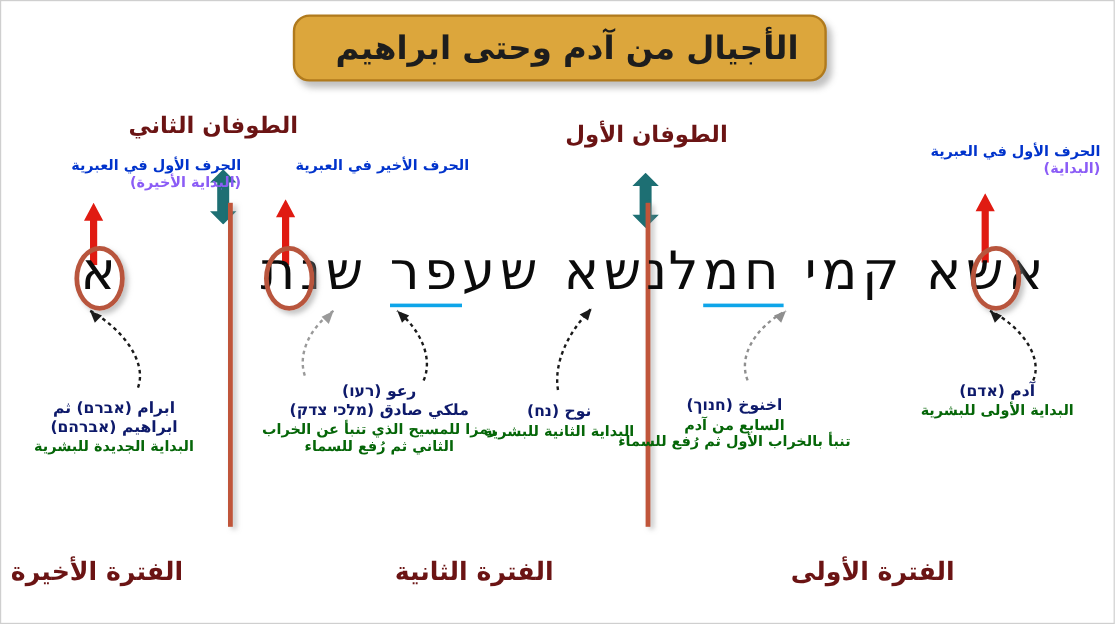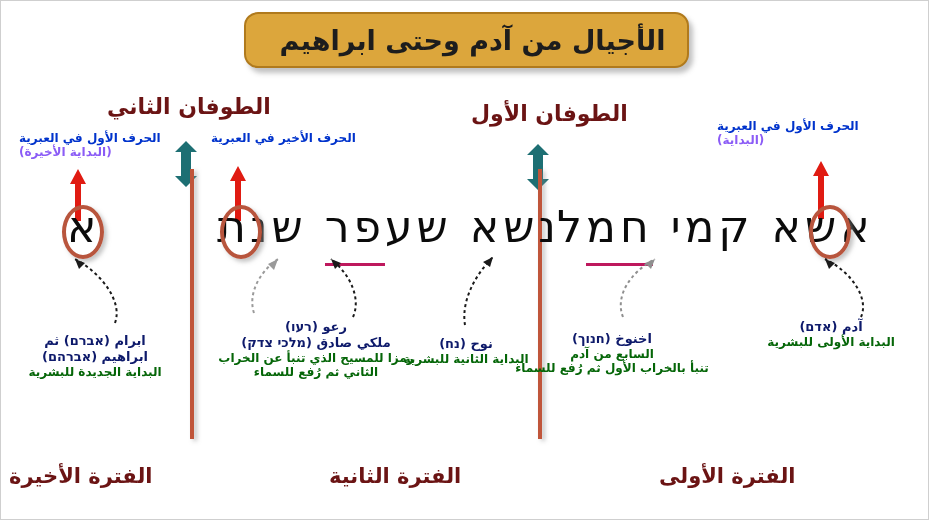"الطوفان الثاني" .flood-label { font-size: 22px -> 19px }
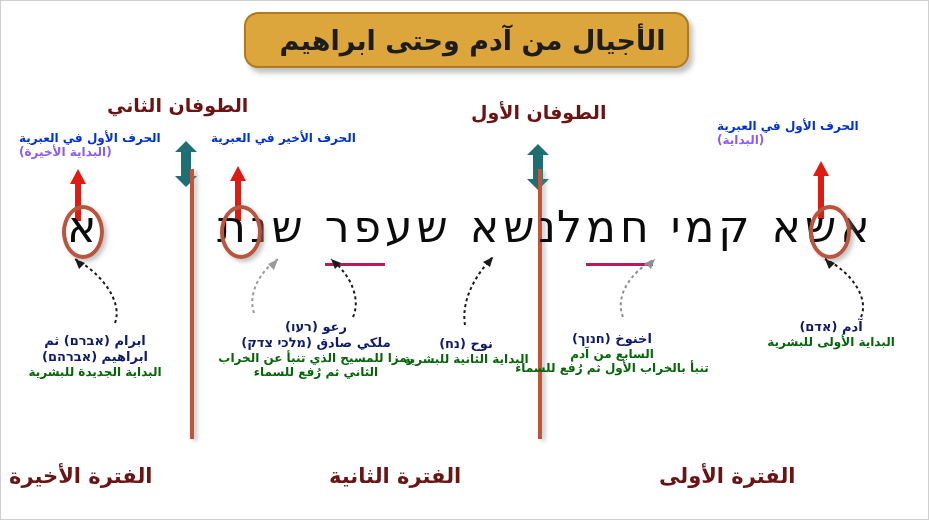"الحرف الأول في العبرية" .annot { text-align: left -> right }
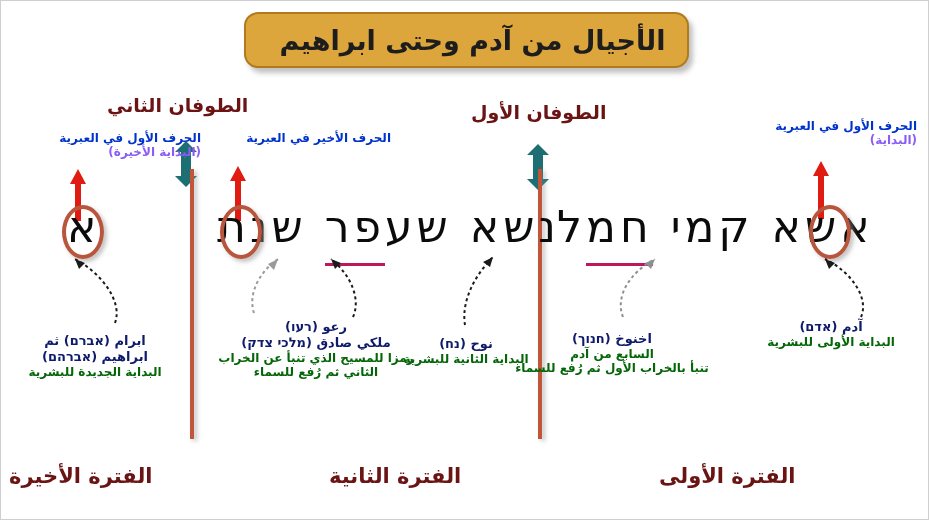"פר" .heb-underline { border-bottom: 3px solid #be185d -> 3px solid #0ea5e9; padding-bottom: 11px -> 1px }
